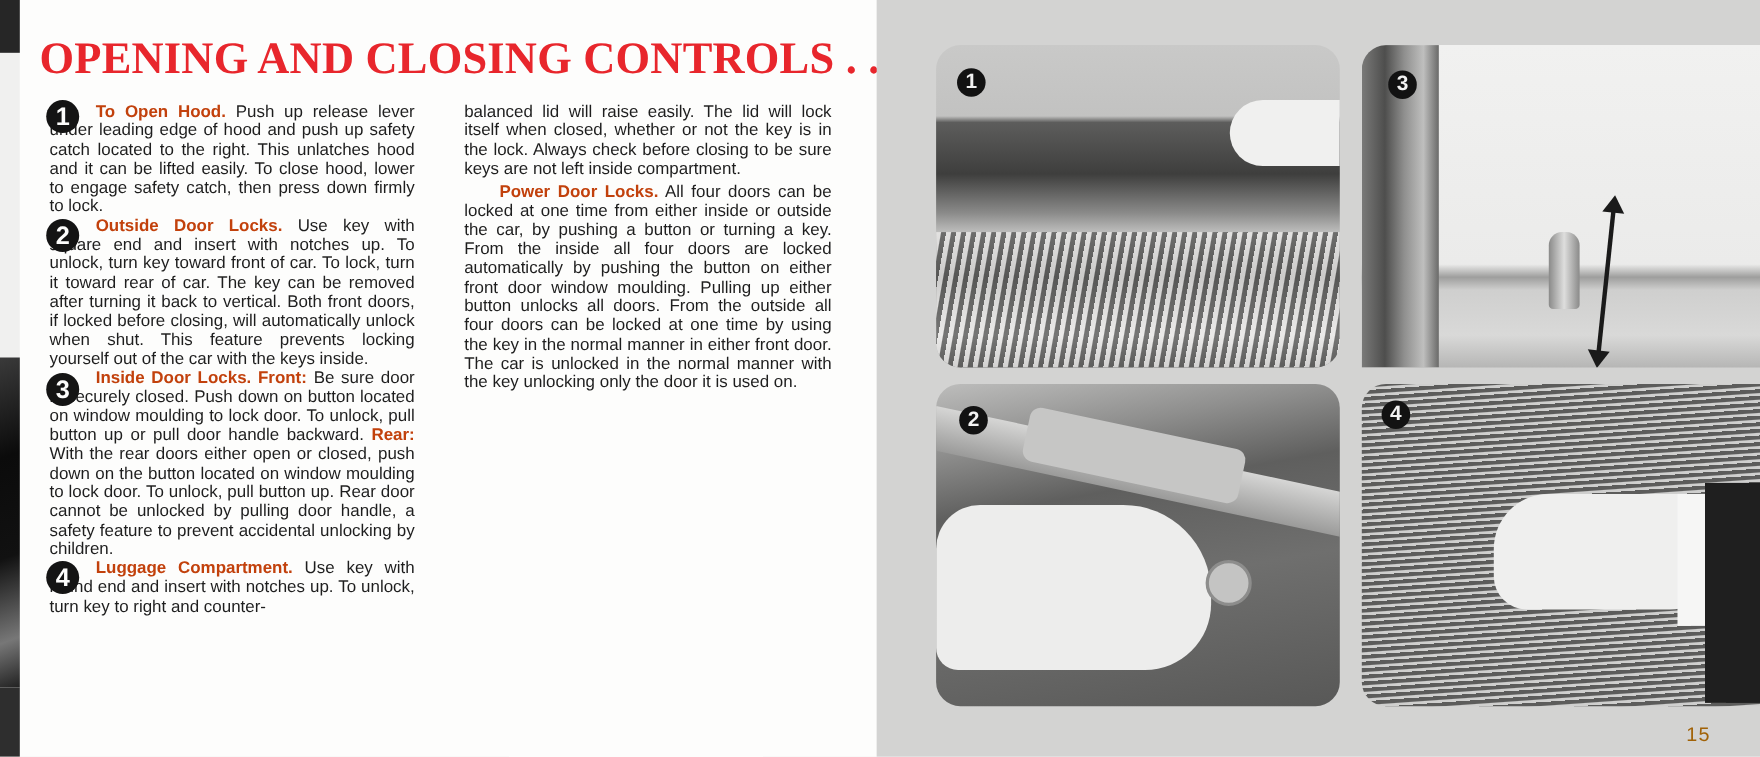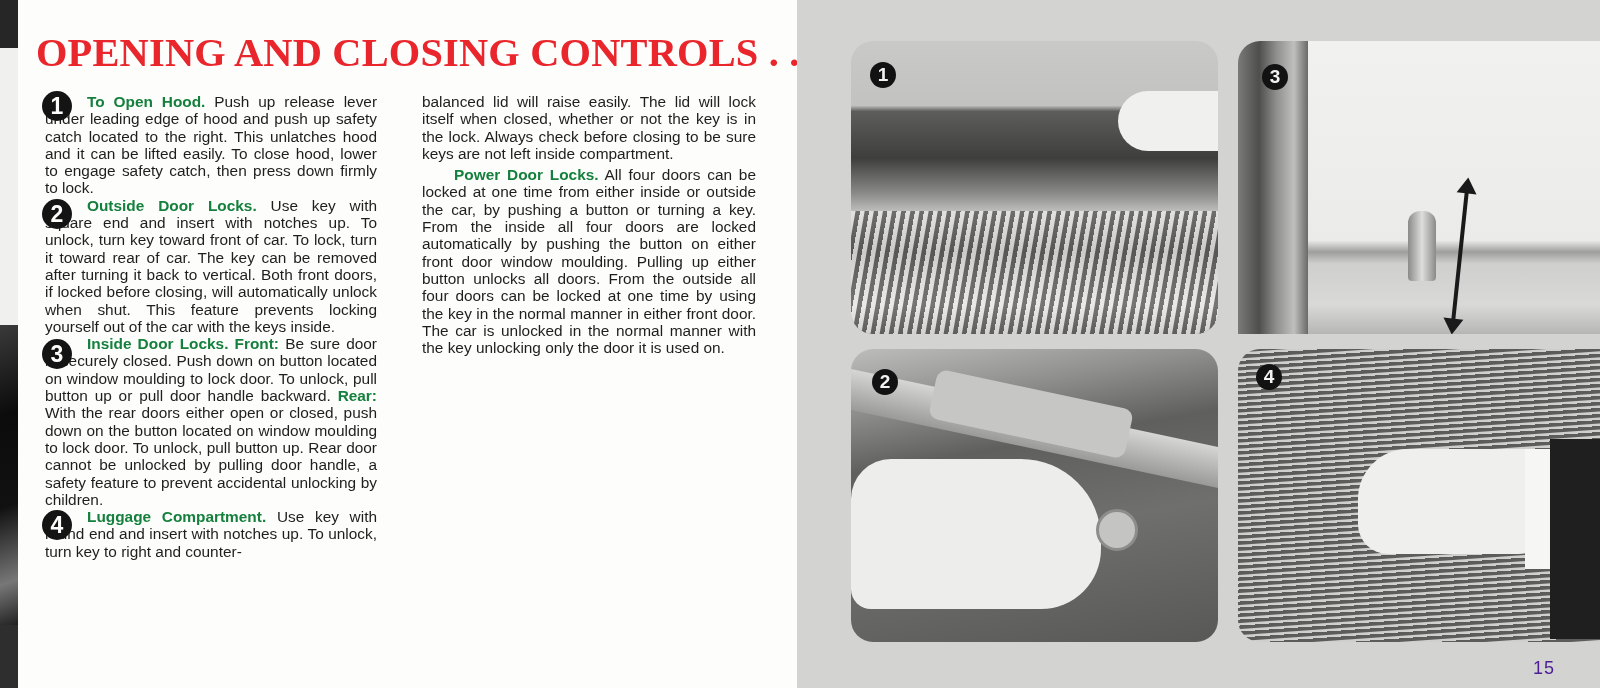"To Open Hood." .col b { color: #15803d -> #c2410c }
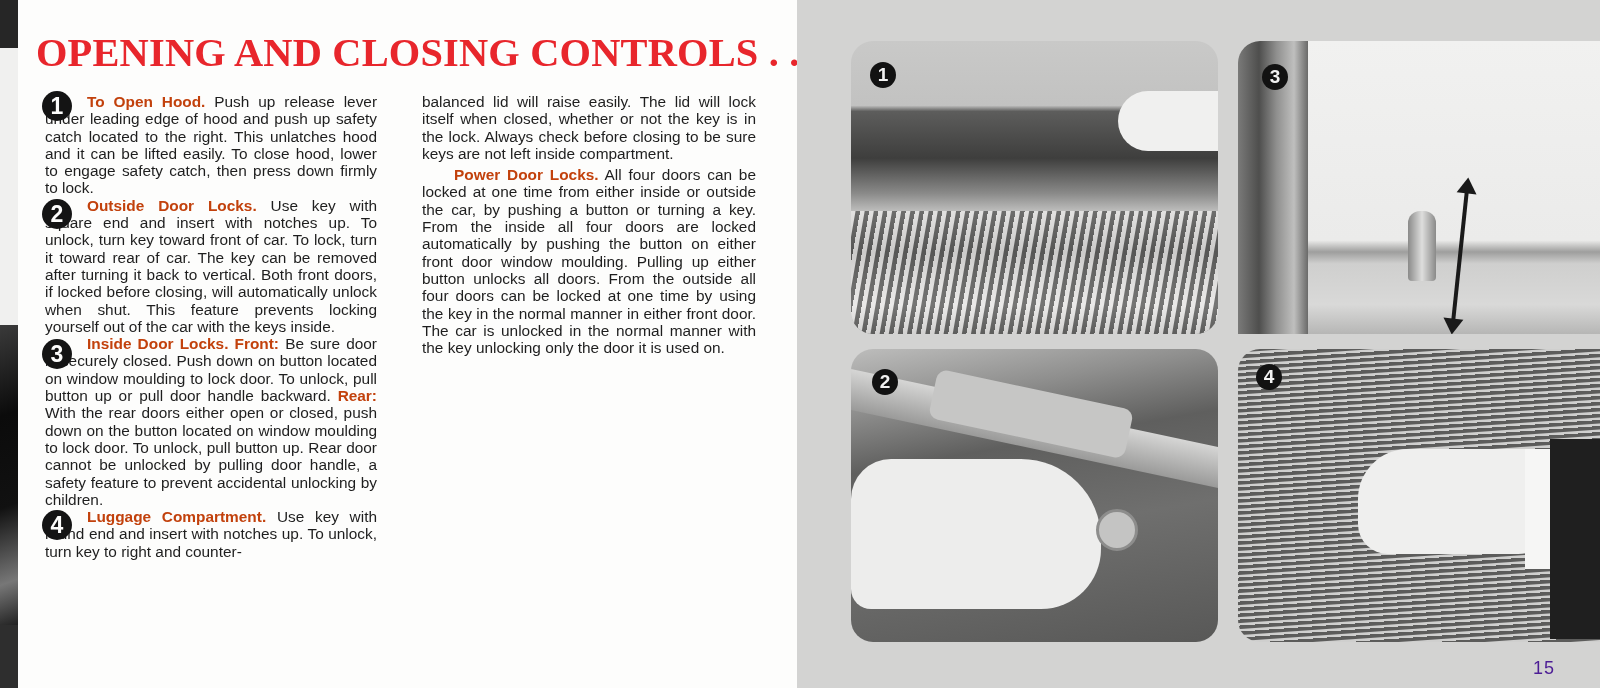"15" .page-number { color: #4c1d95 -> #a16207 }
